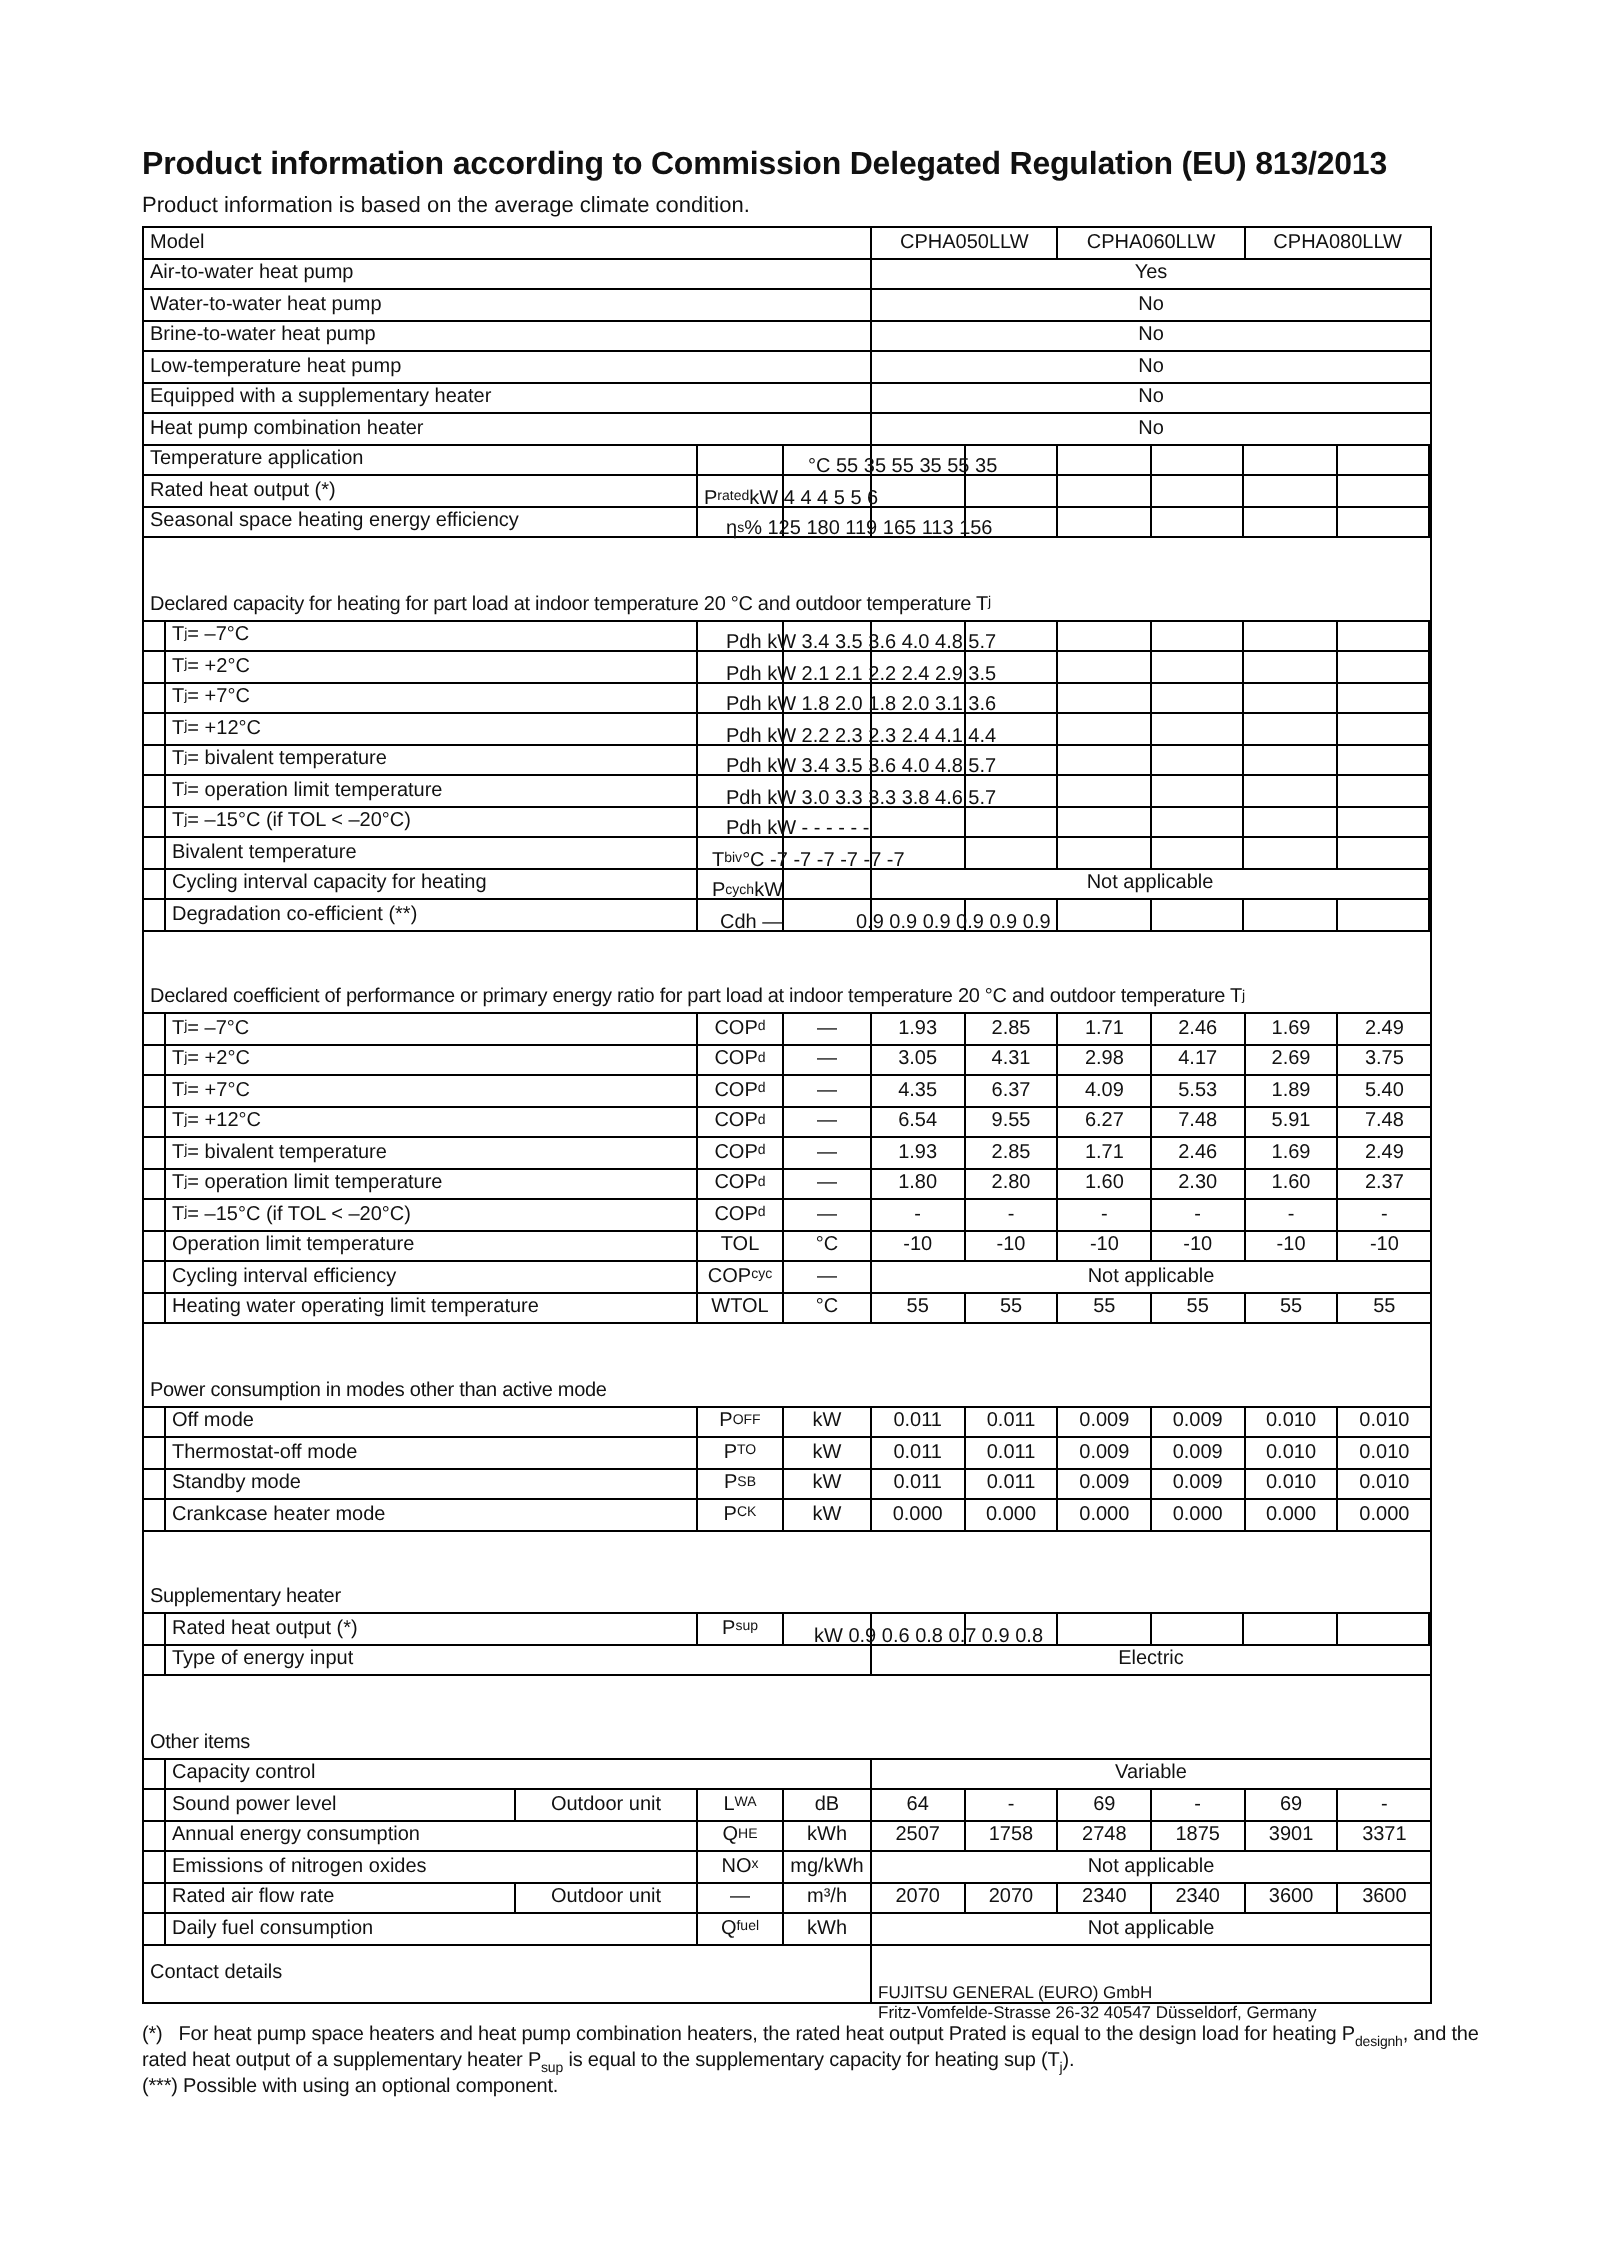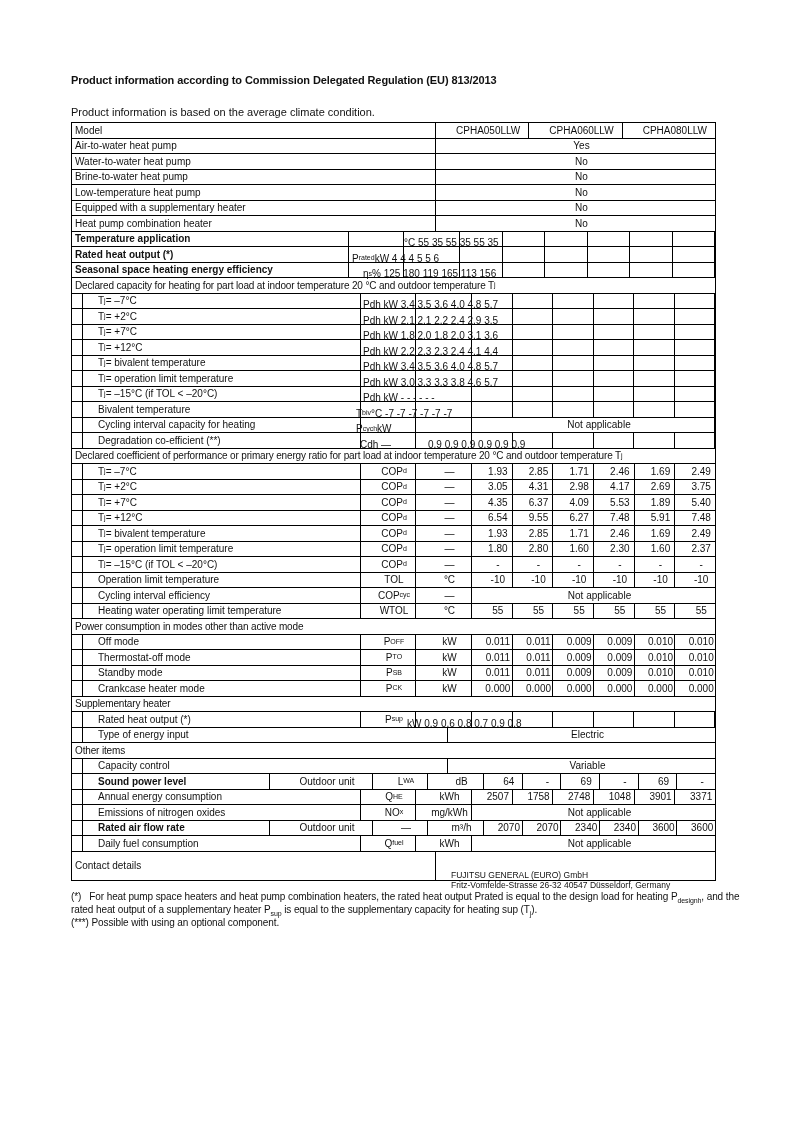"Product information according to" .title { font-size: 11px -> 16px; margin-bottom: 20px -> 5px }
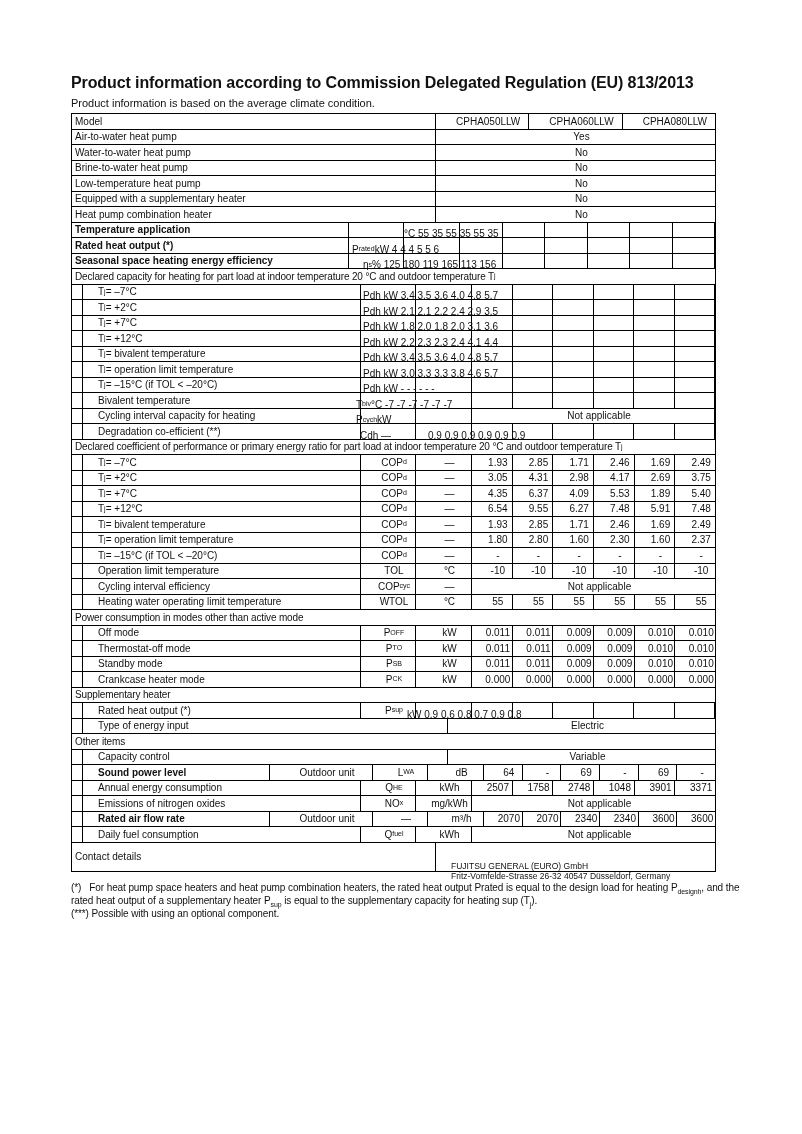"Model" .trow { gap: 12px -> none }
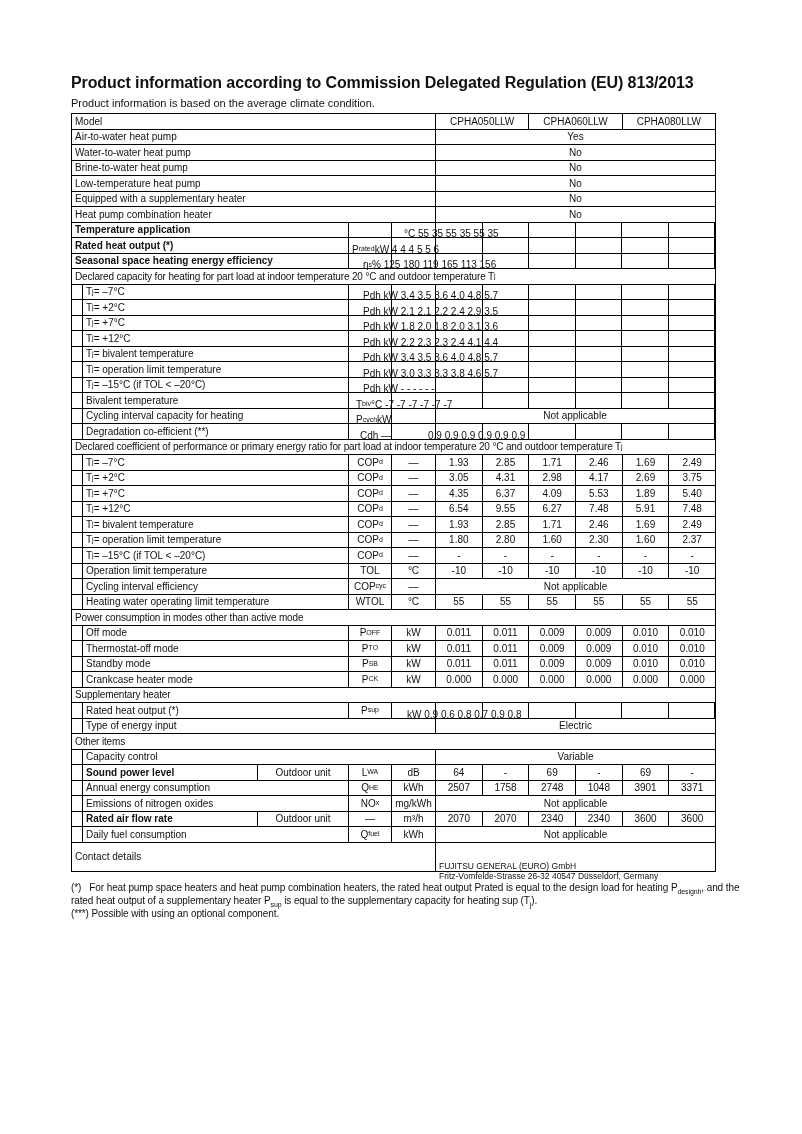"Temperature application" .lw349 { font-weight: bold -> none }
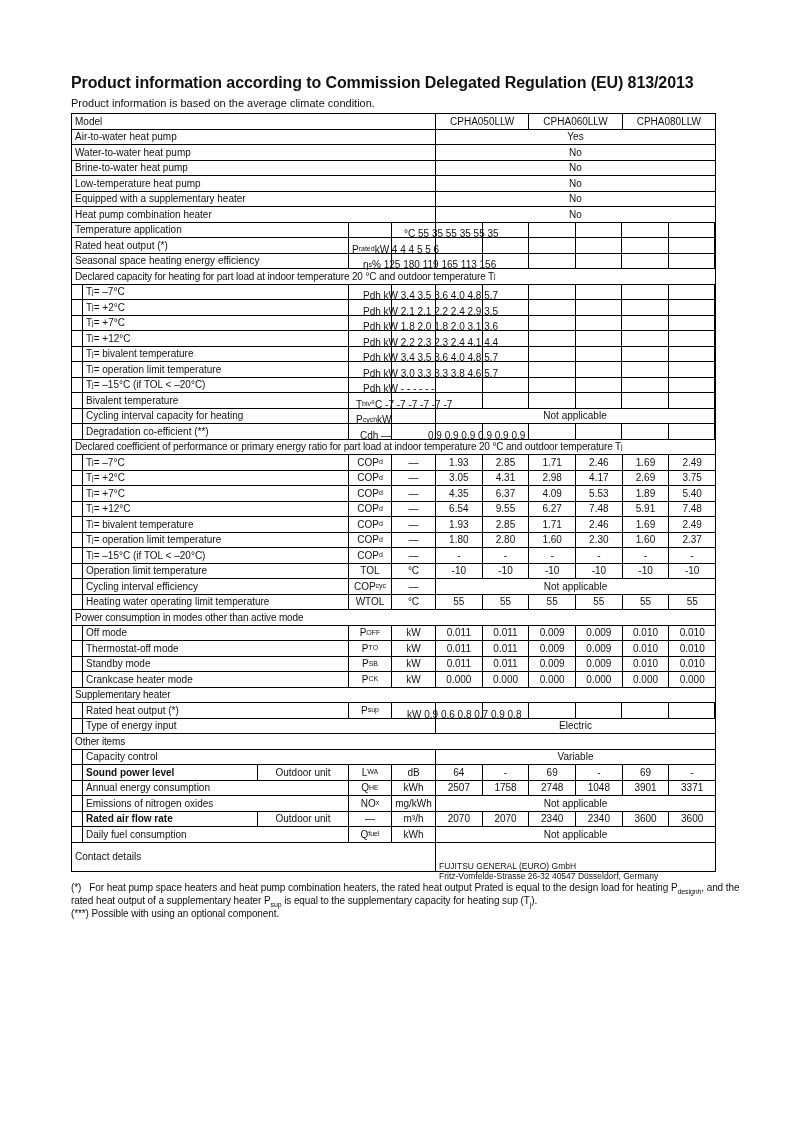"Declared capacity for heating for" .sec { margin-top: none -> 26px }
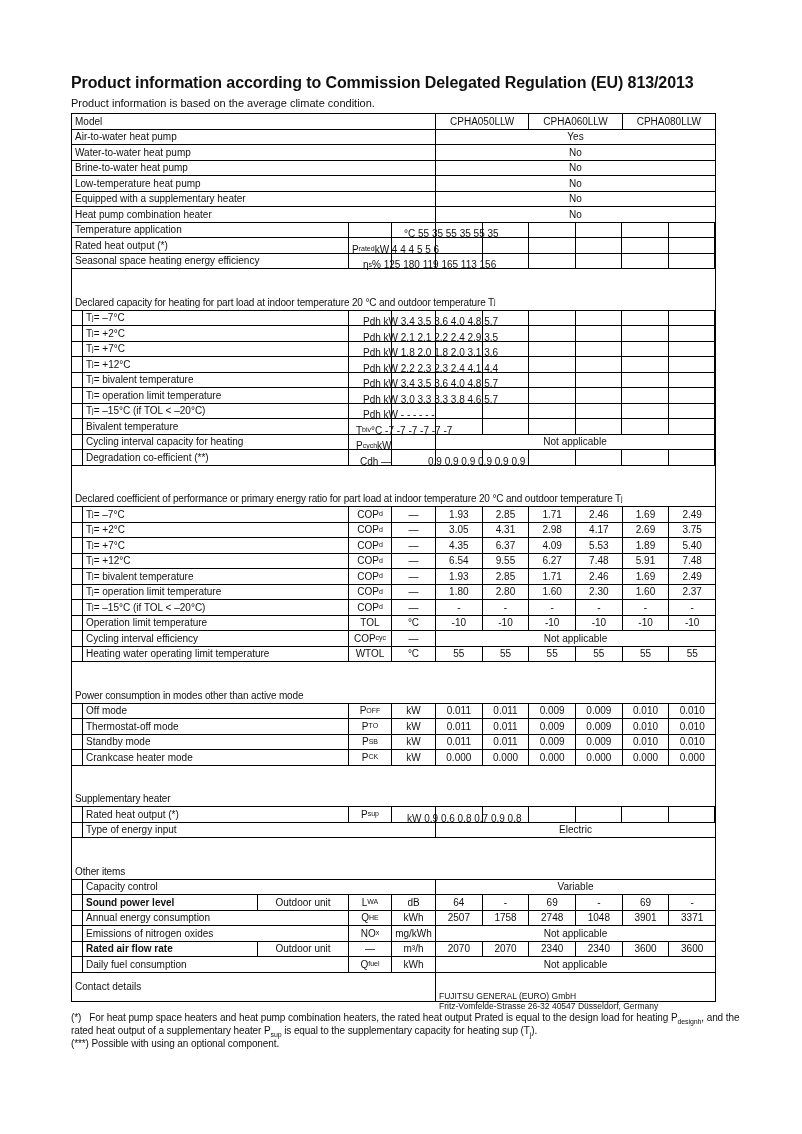"Sound power level" .lw258i { font-weight: bold -> none }
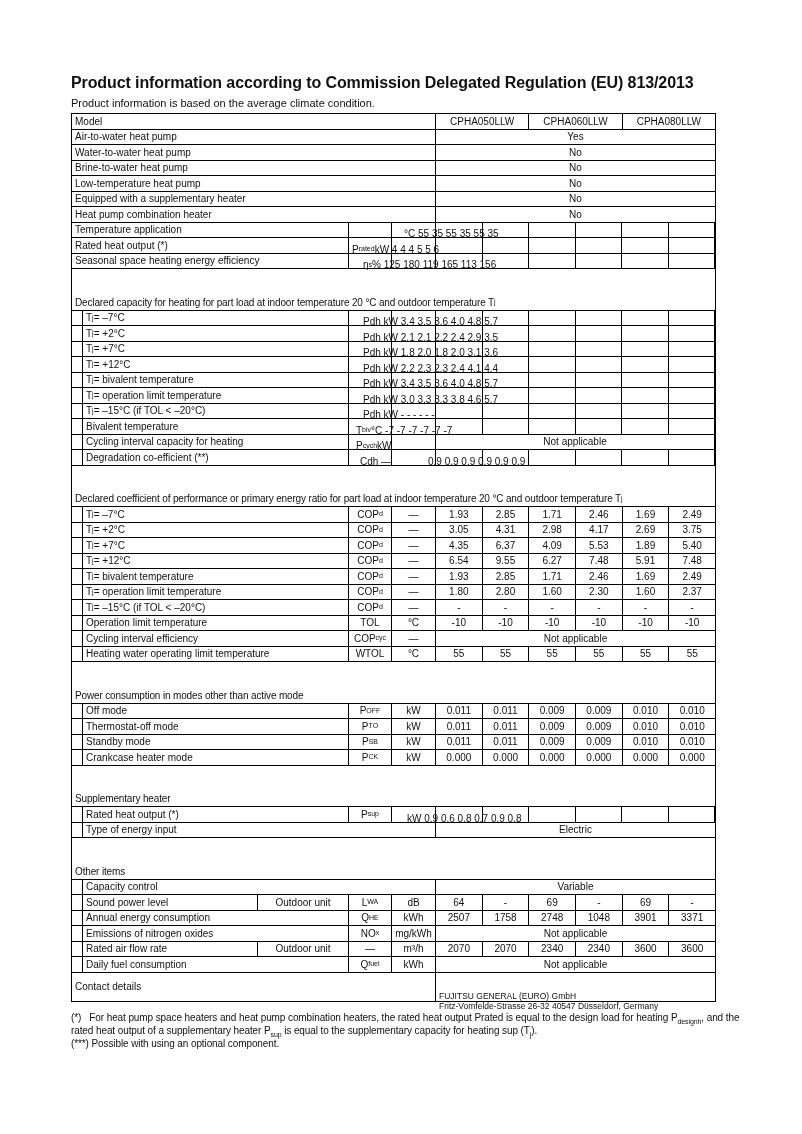"1048" div.c { text: 1048 -> 1875 }
